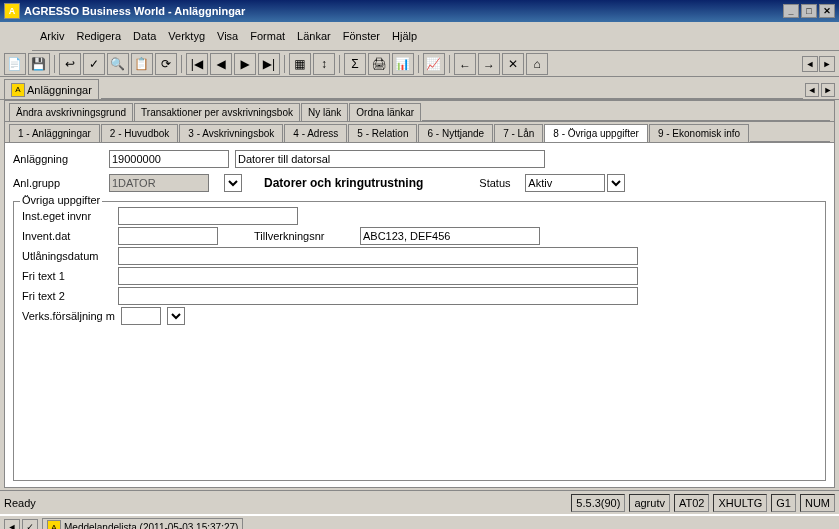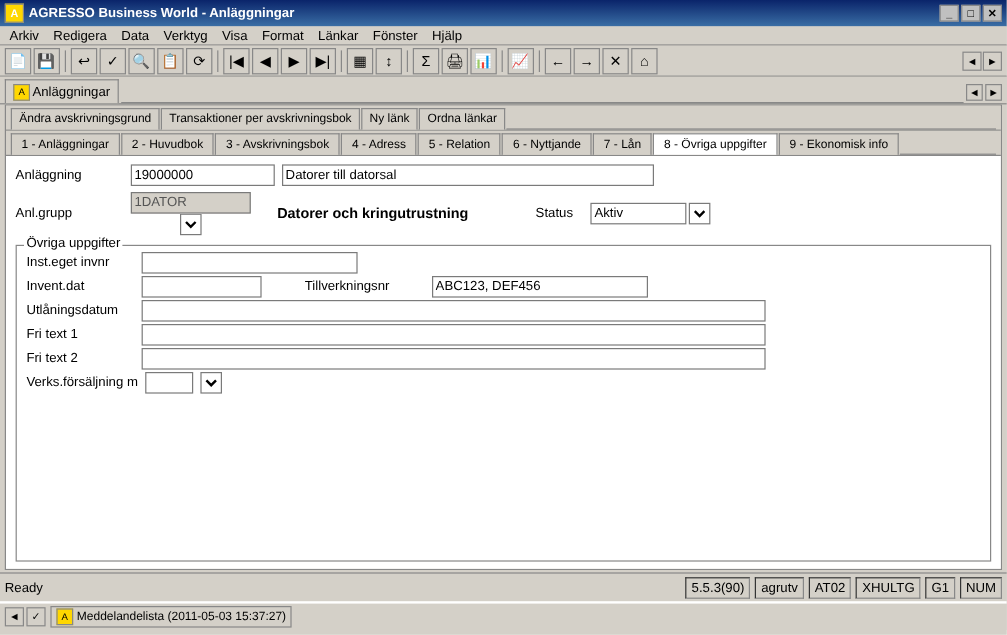"Arkiv" .menu-bar { height: 16px -> 29px; margin-left: none -> 32px }
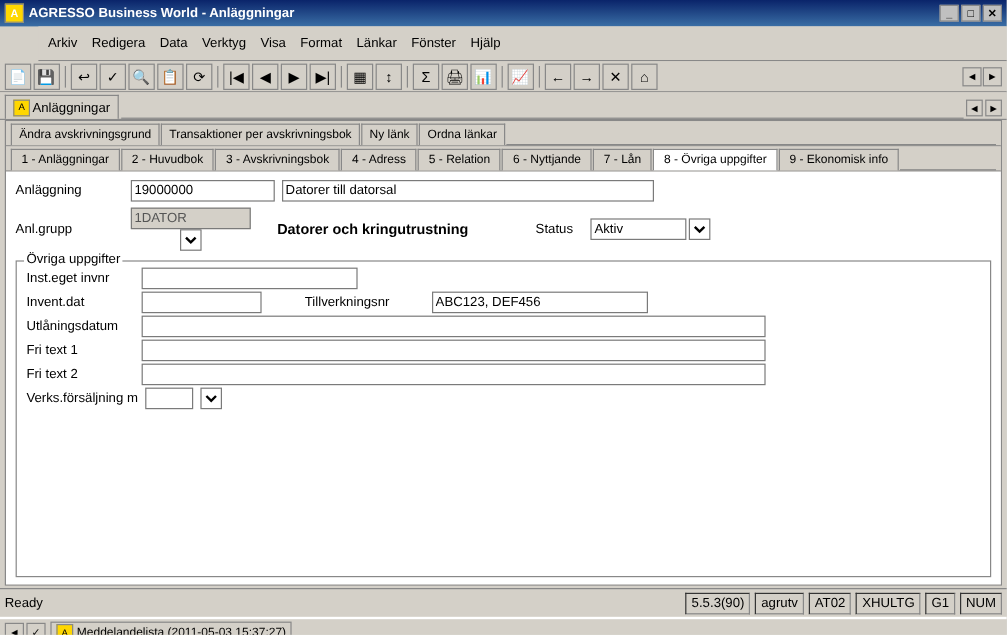"1DATOR" div { flex-direction: column -> none; gap: 0 -> 15px }
